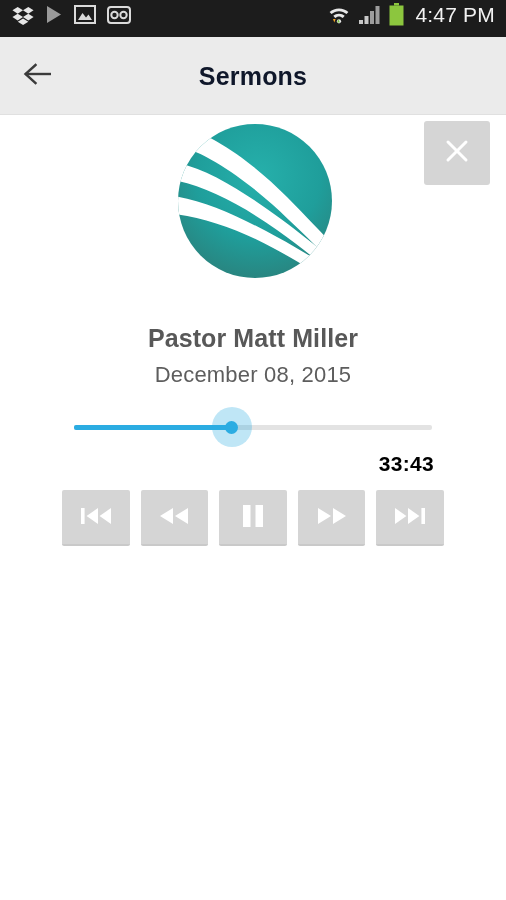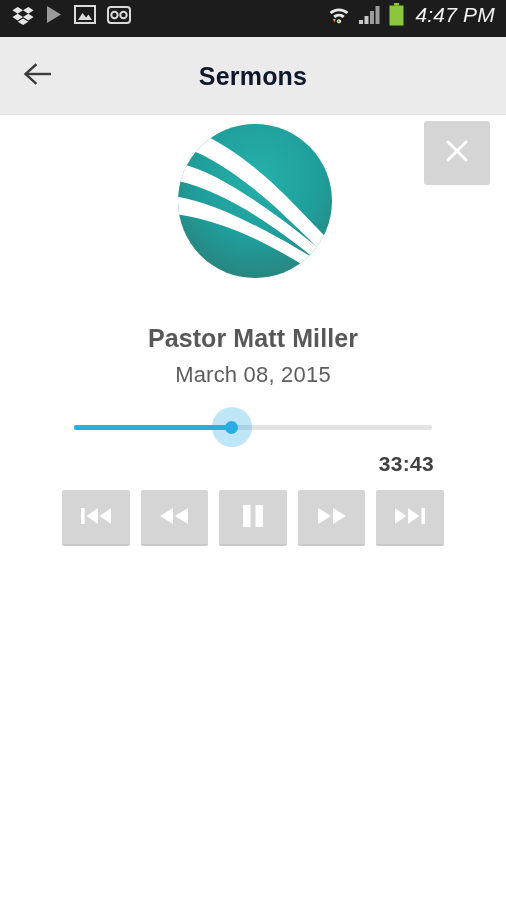"4:47 PM" #status-bar { font-style: italic -> none }
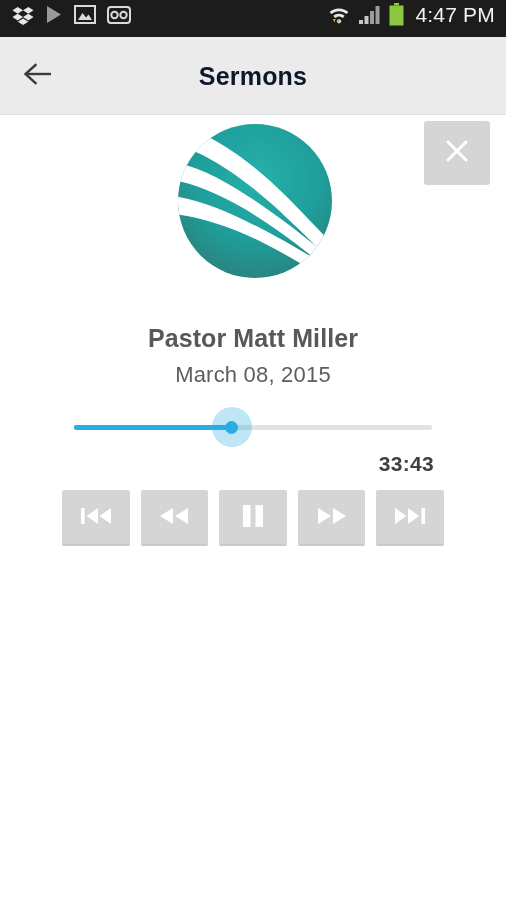"March 08, 2015" div { text: March -> December }
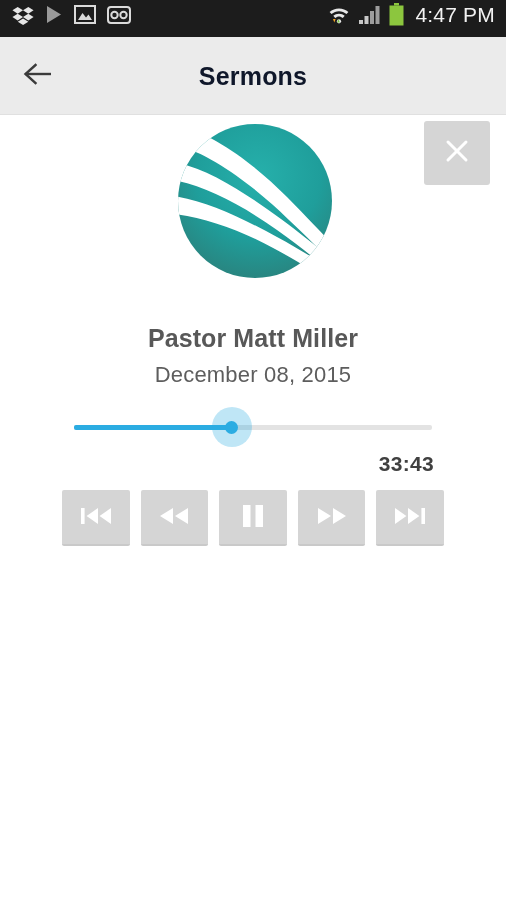"33:43" div { color: #404040 -> #000000 }
